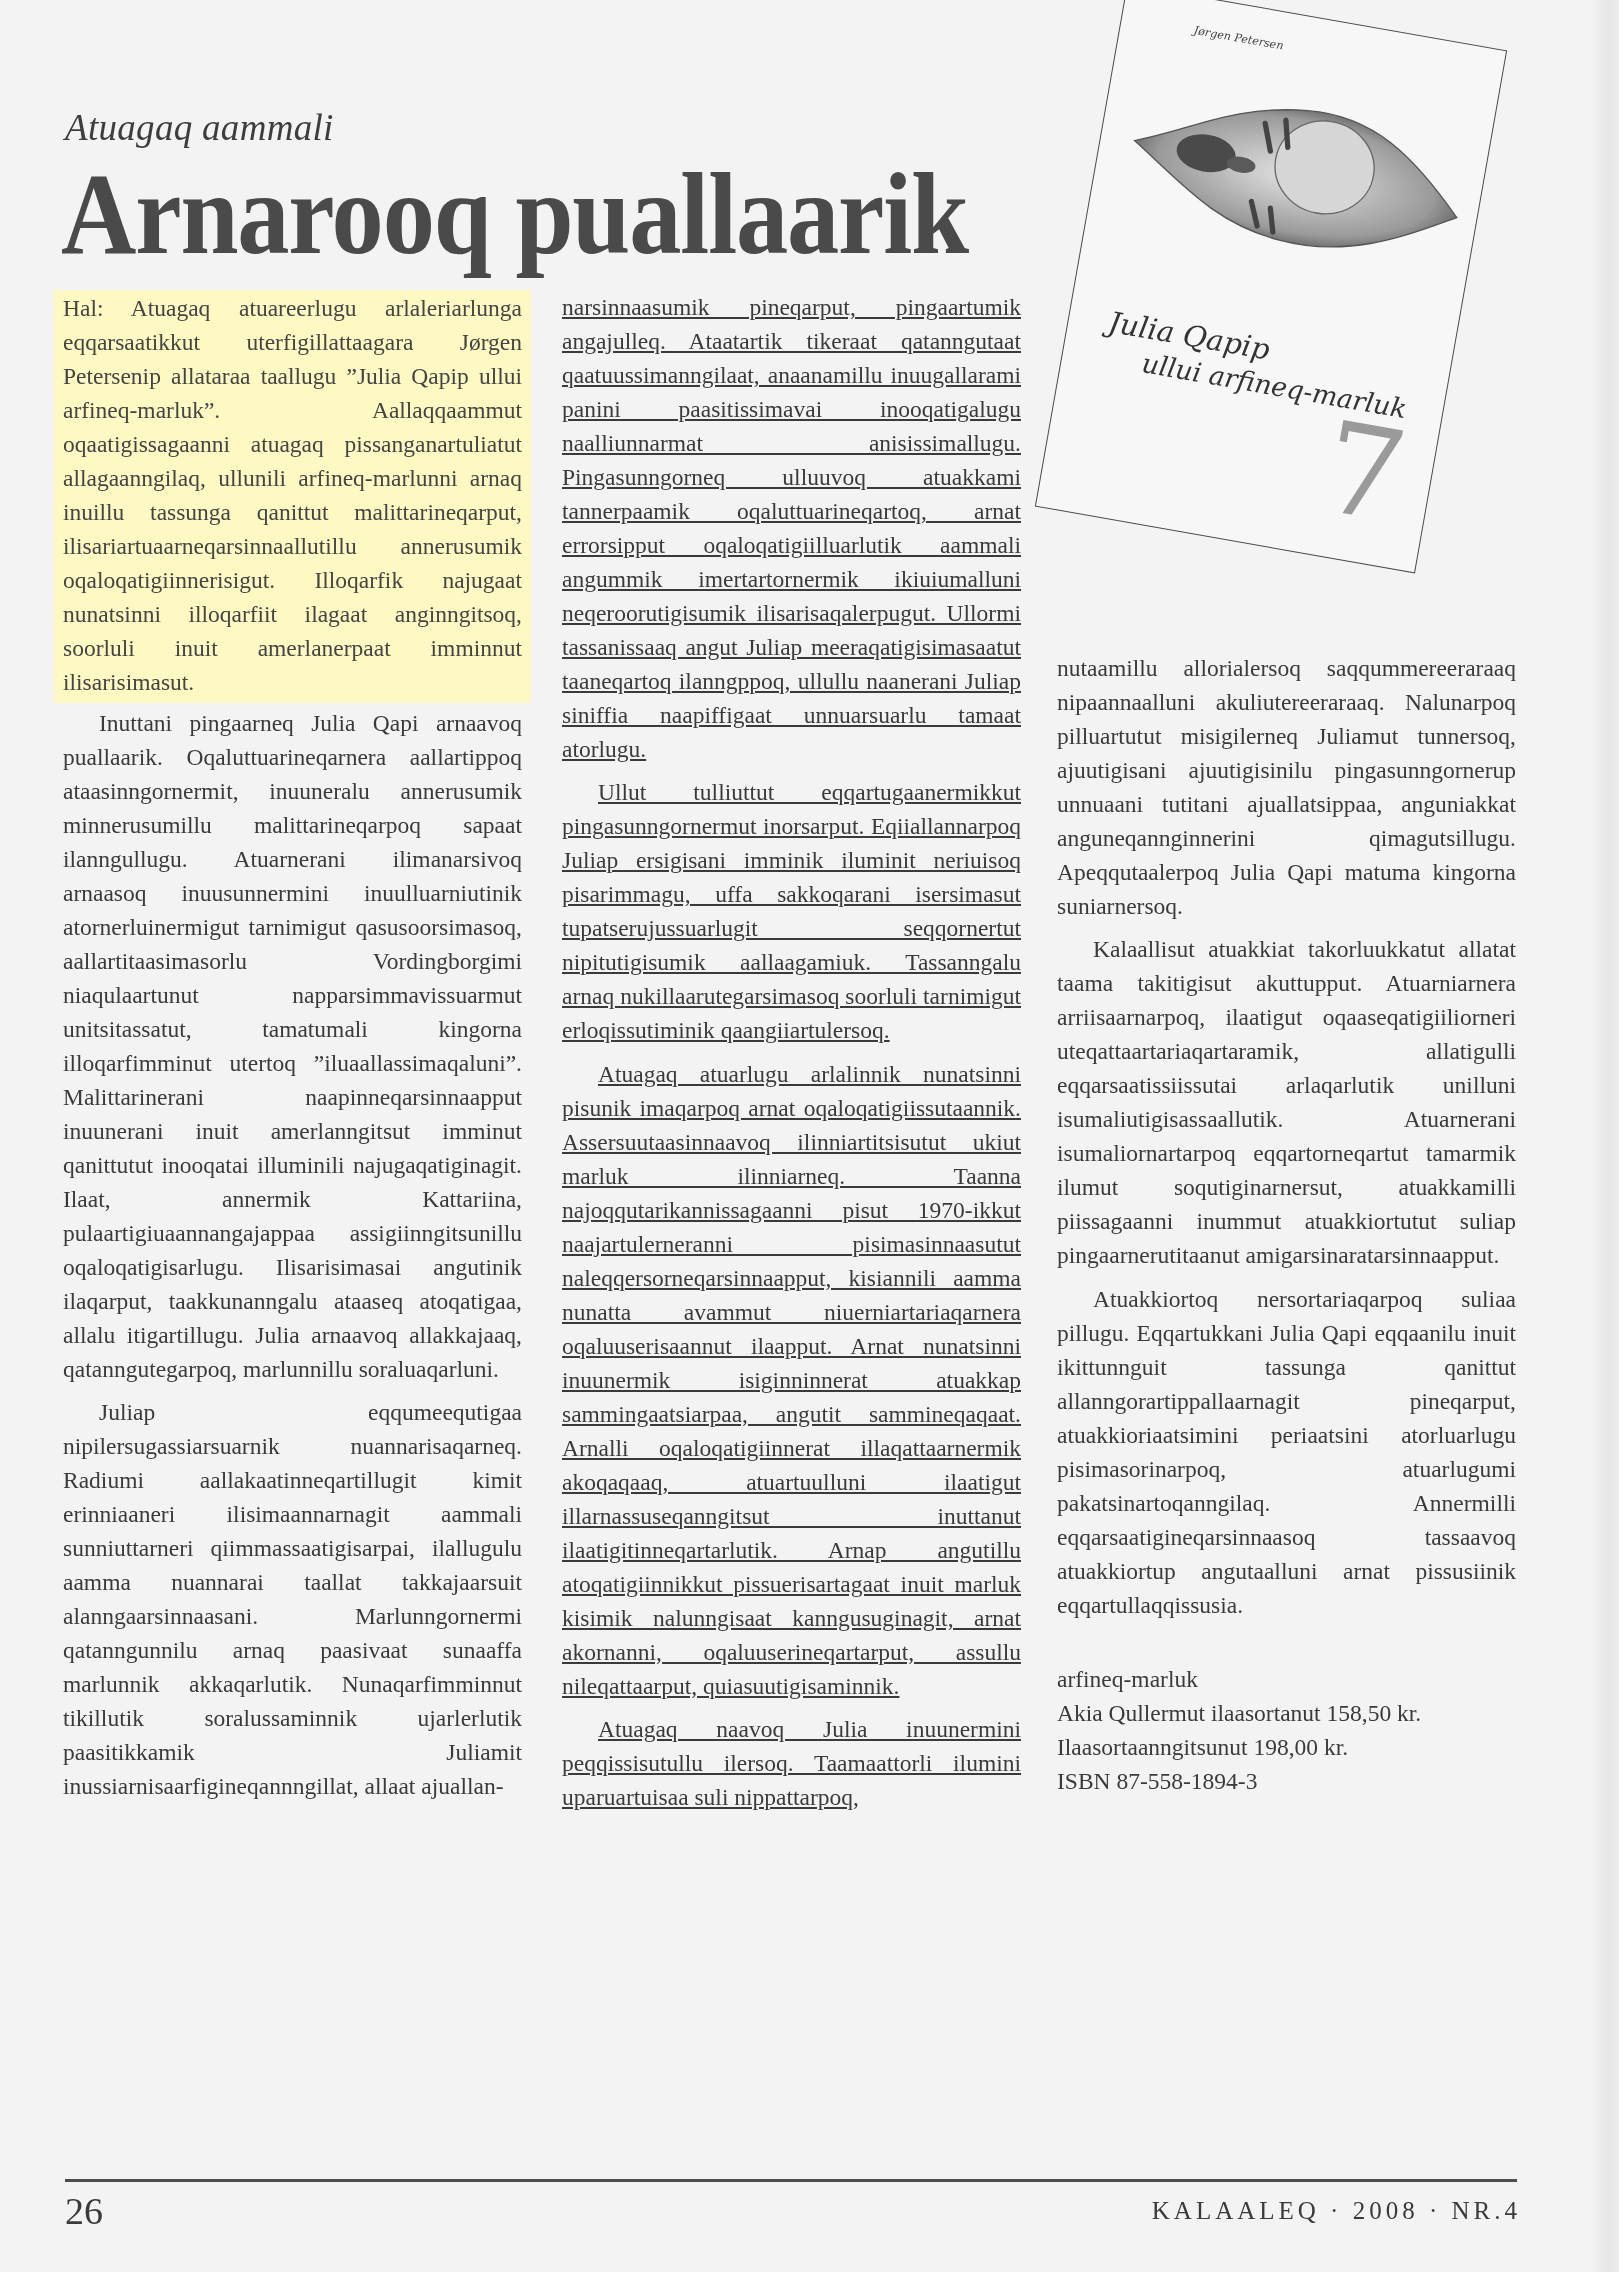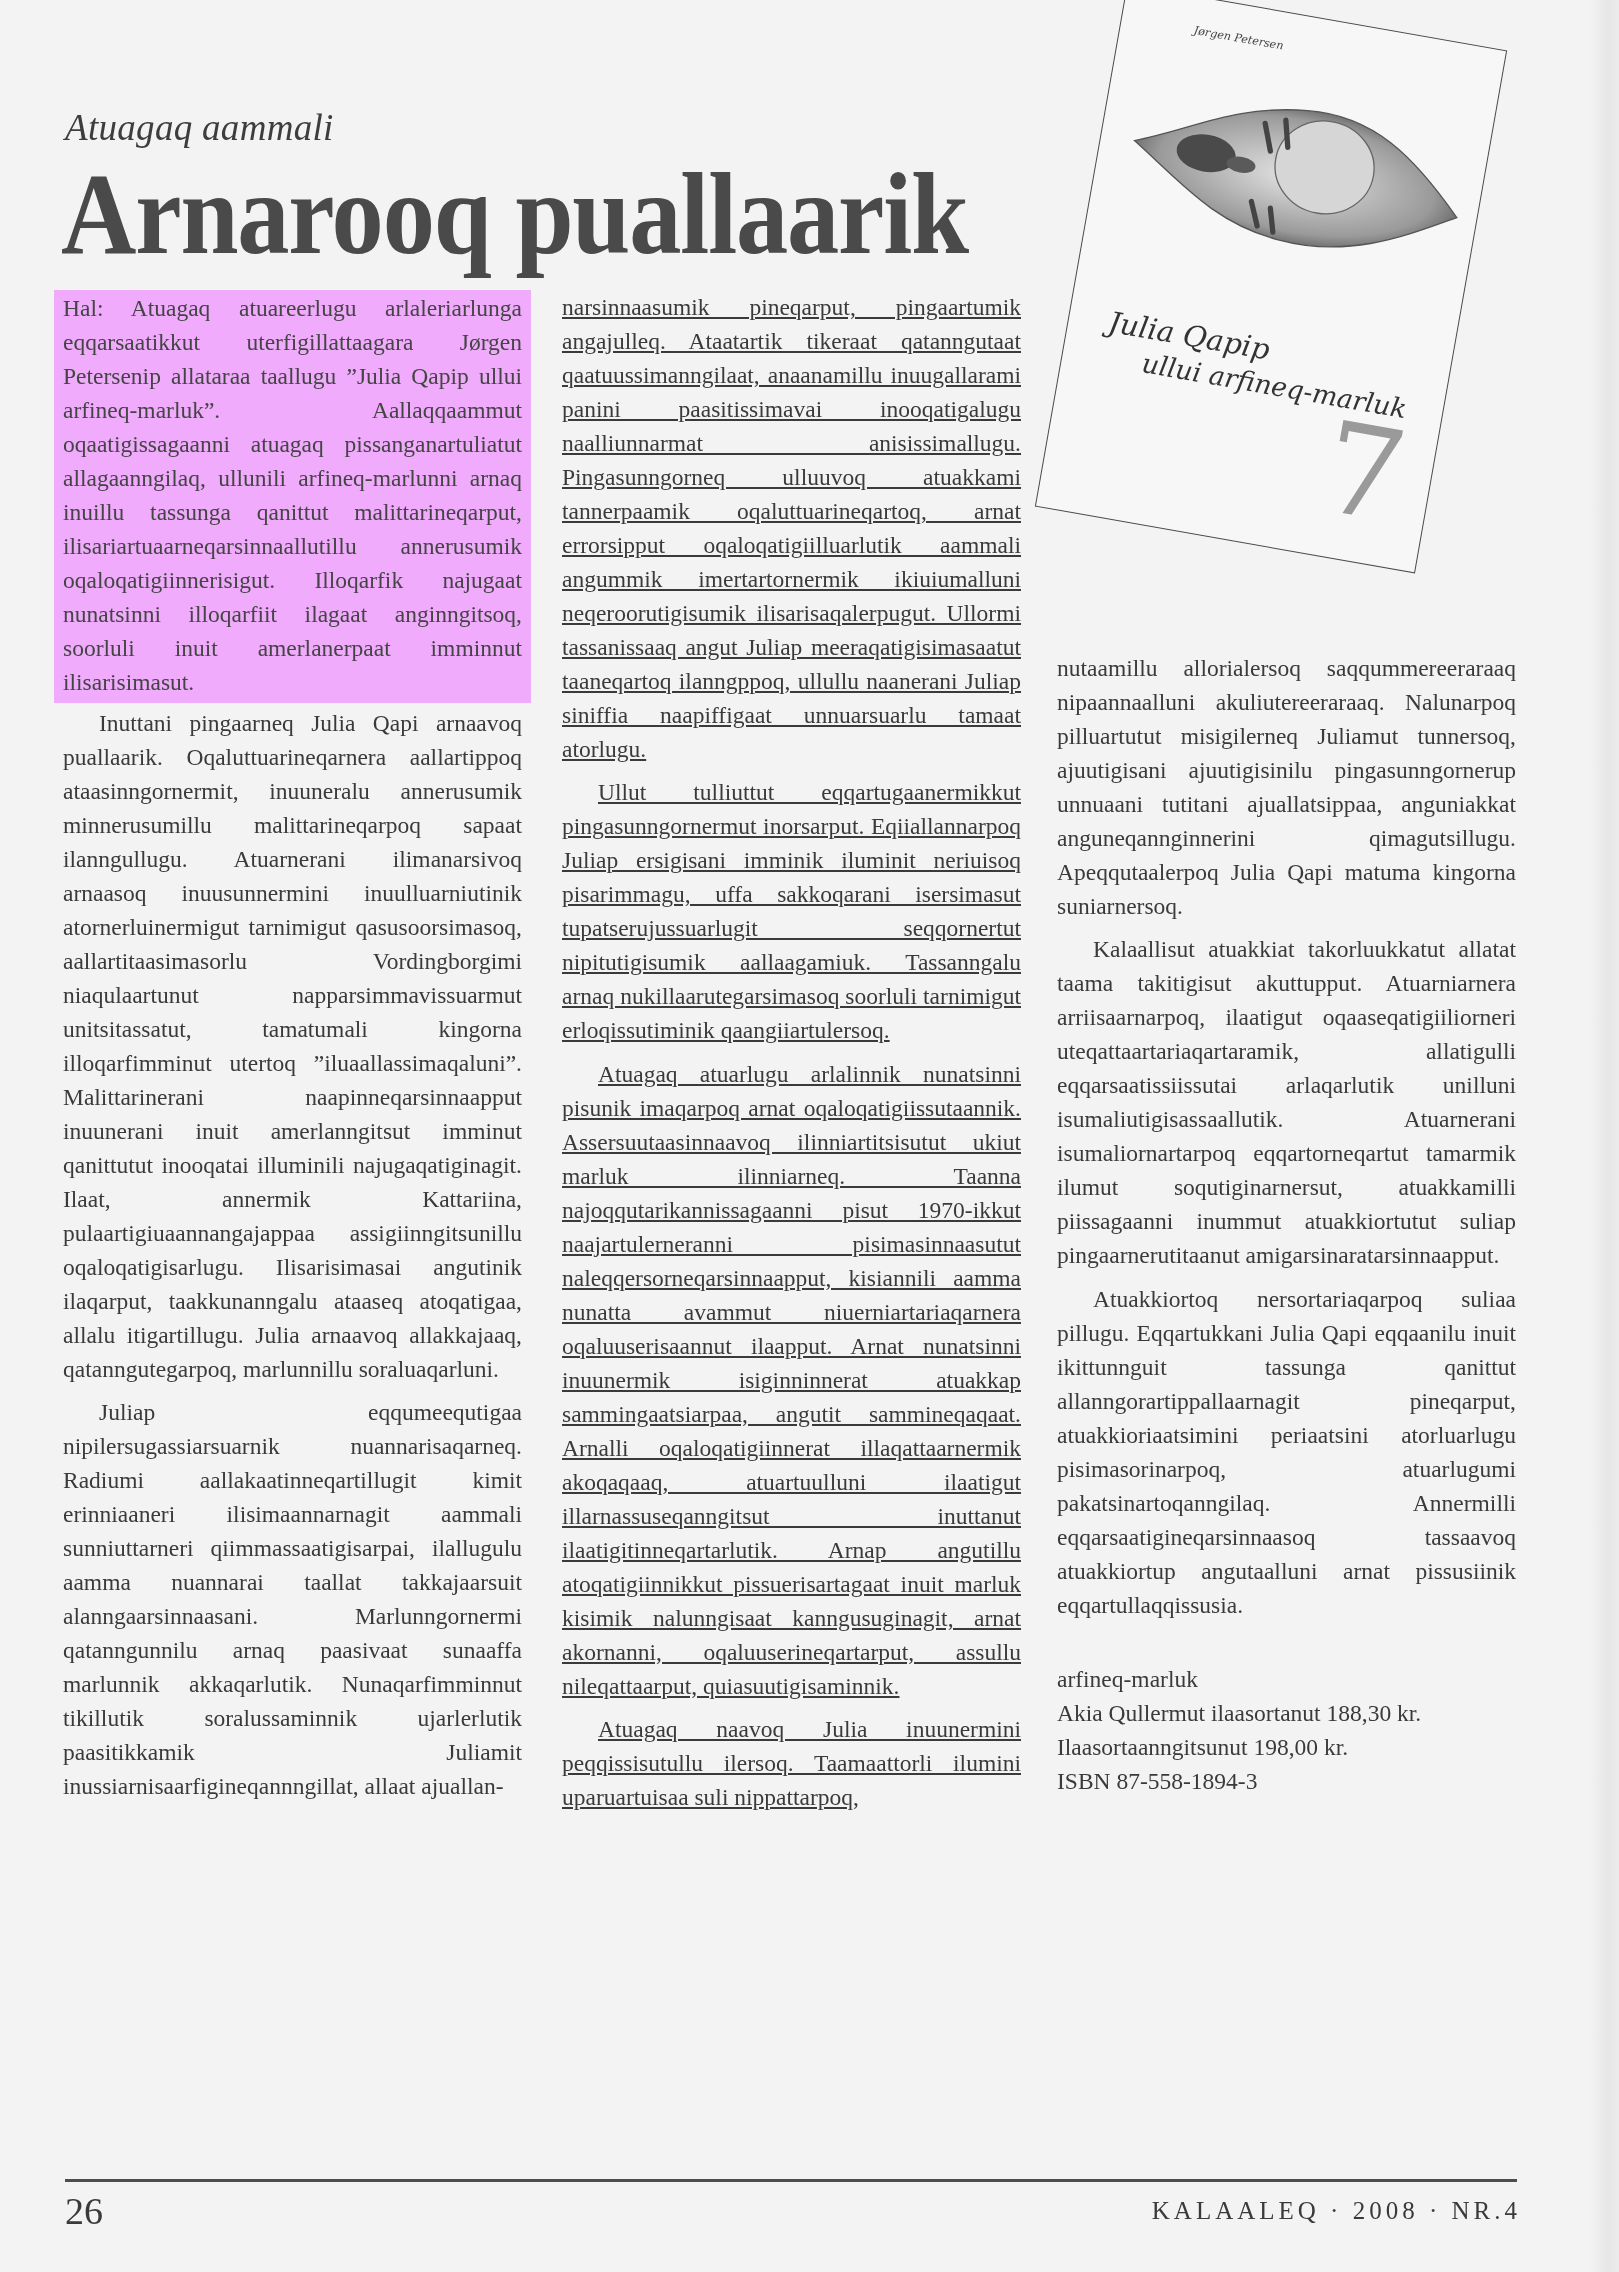"Hal: Atuagaq atuareerlugu" .intro-box { background: #f0abfc -> #fef9c3 }
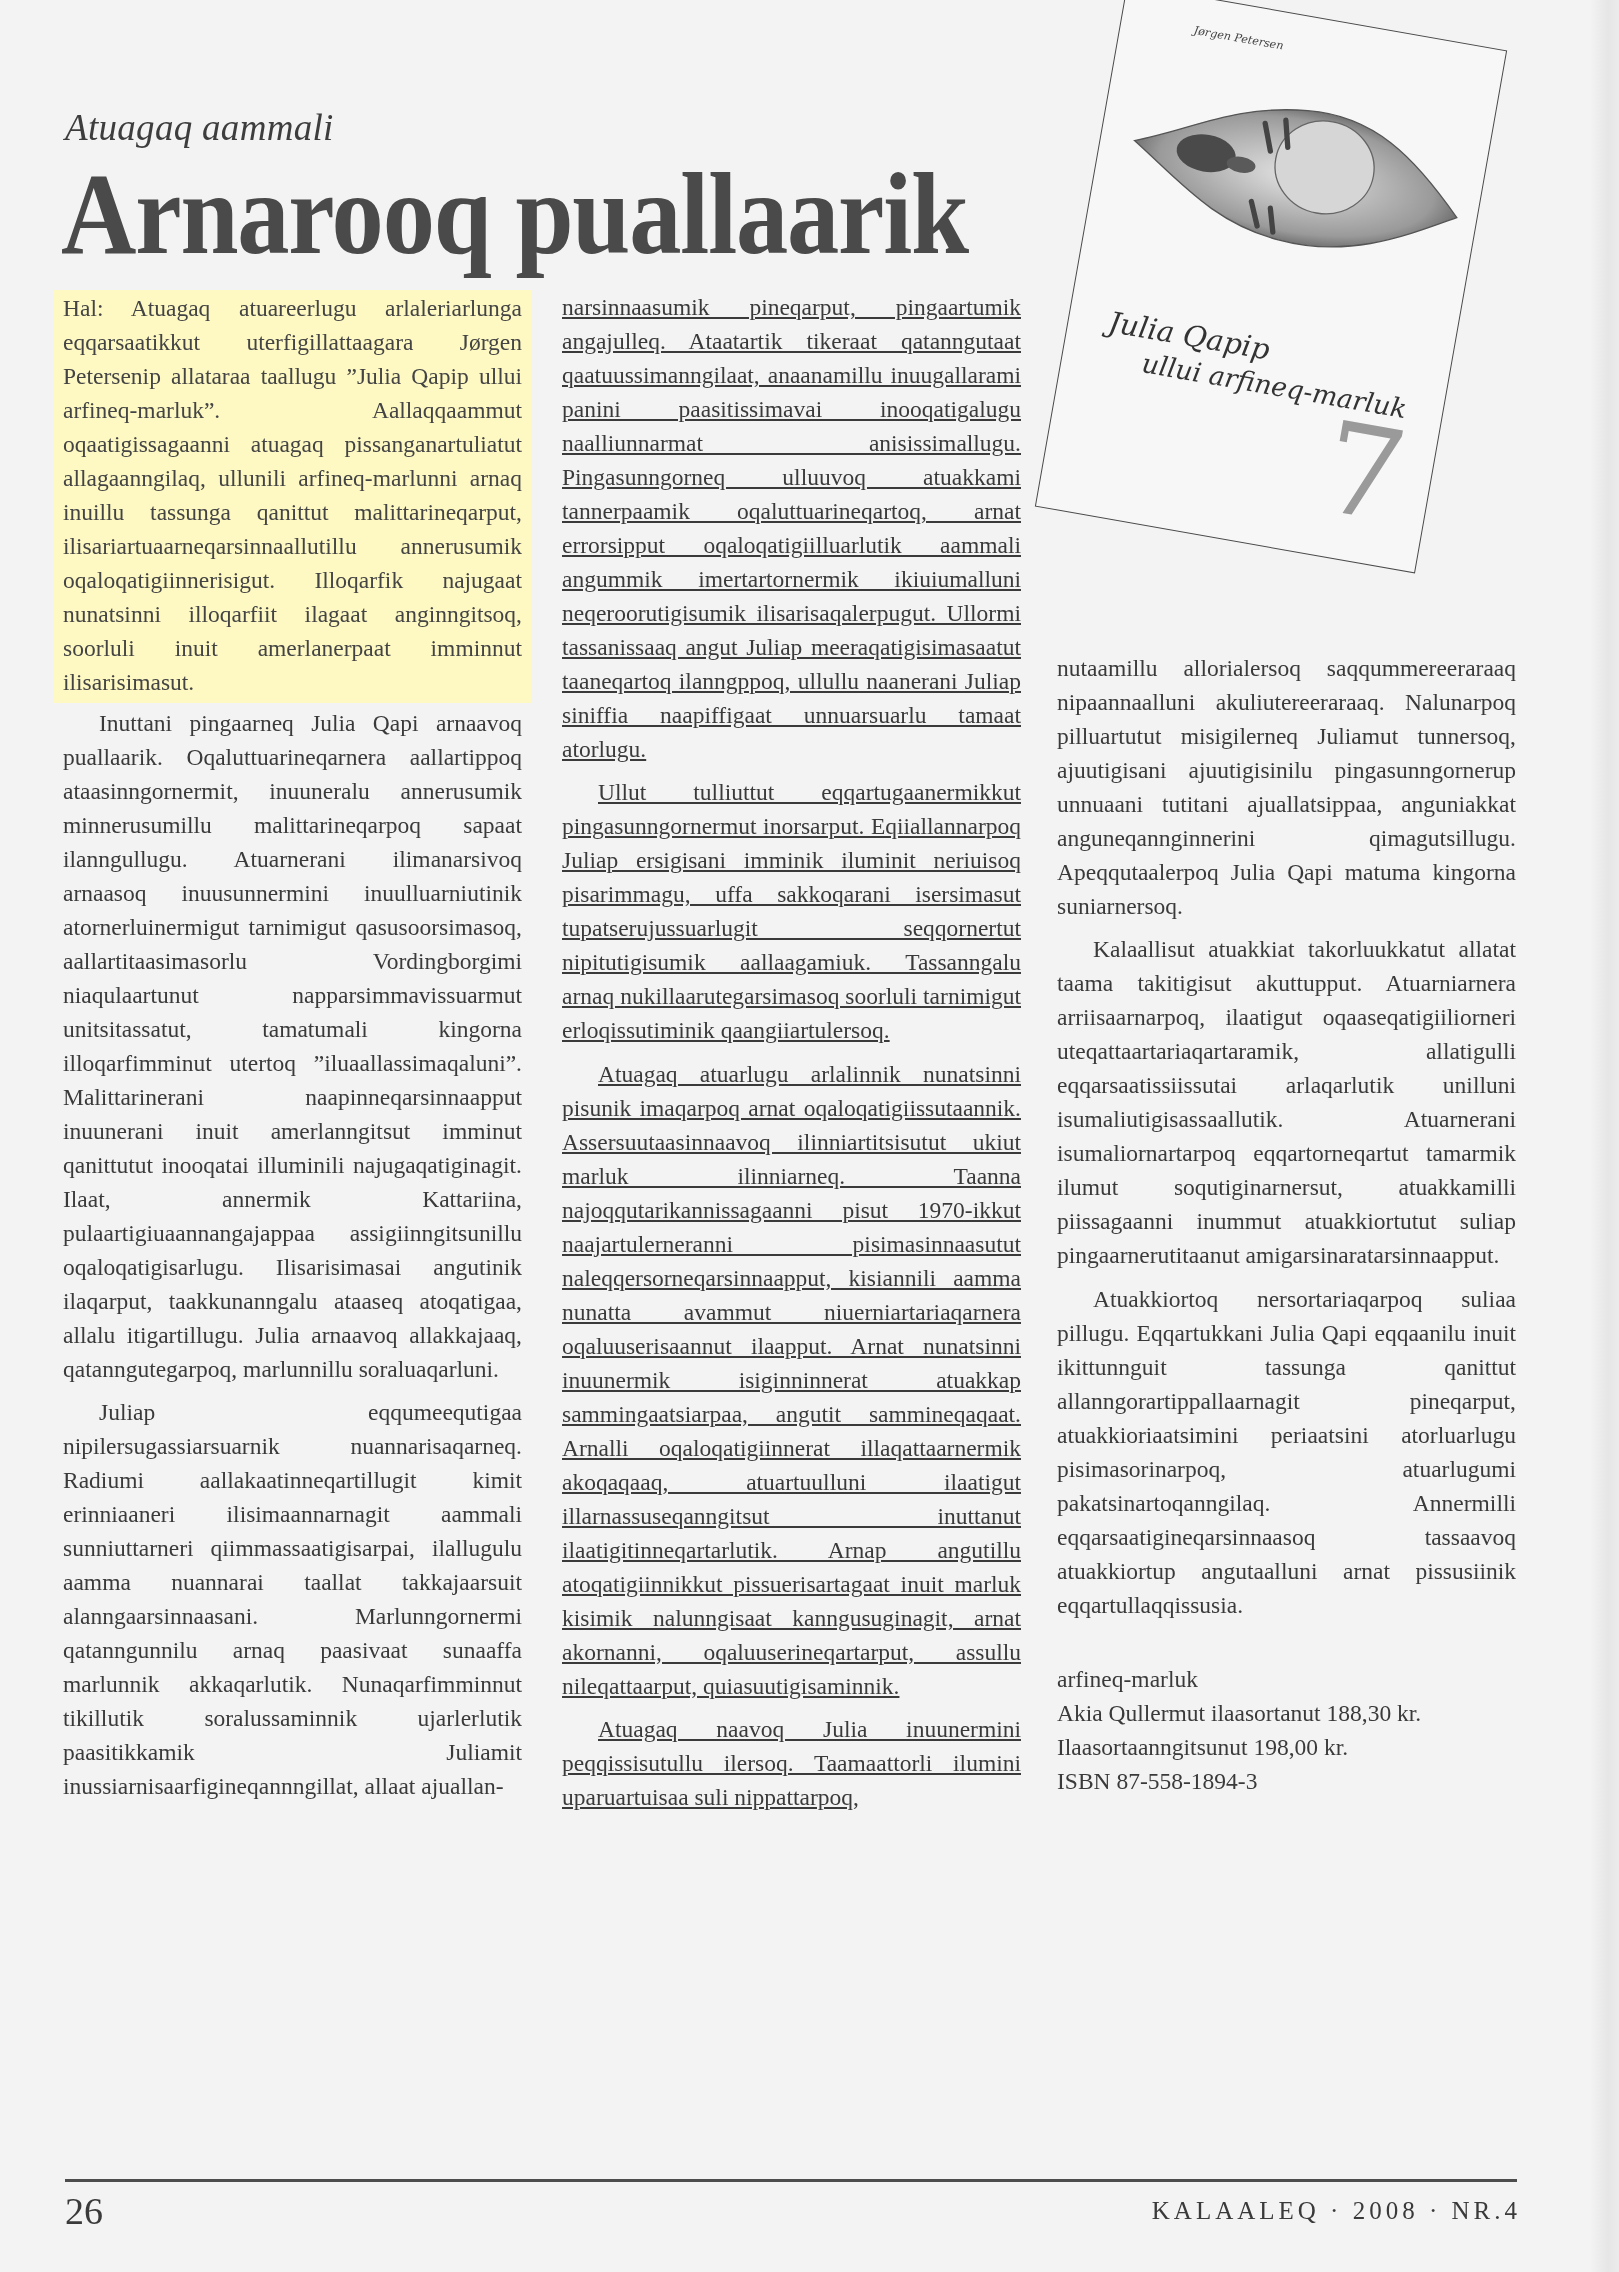"Akia Qullermut ilaasortanut 188,30 kr." div { text: 188,30 -> 158,50 }
